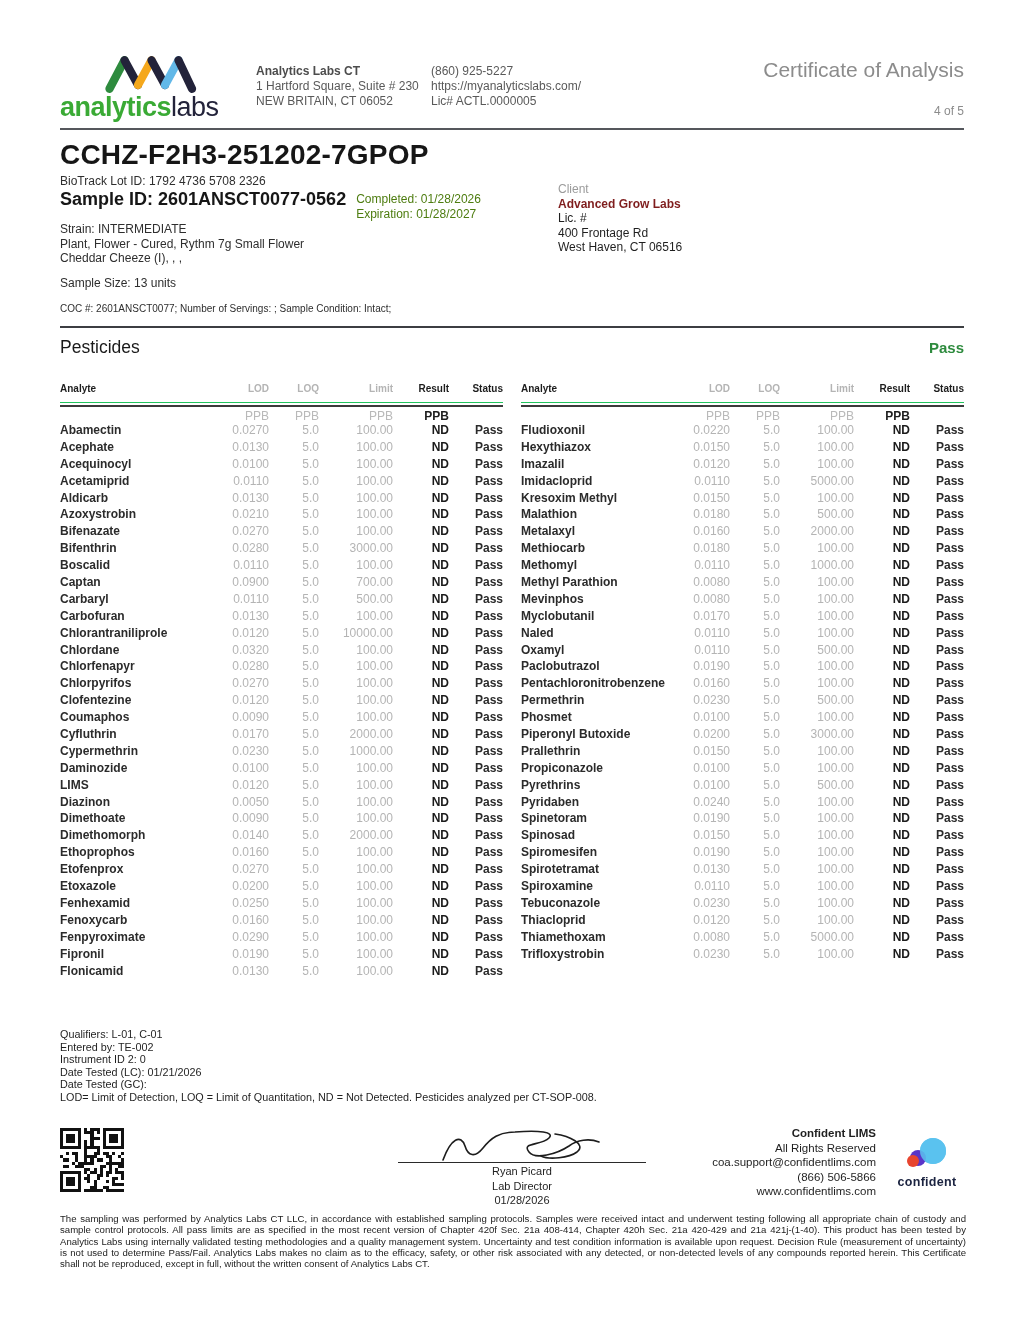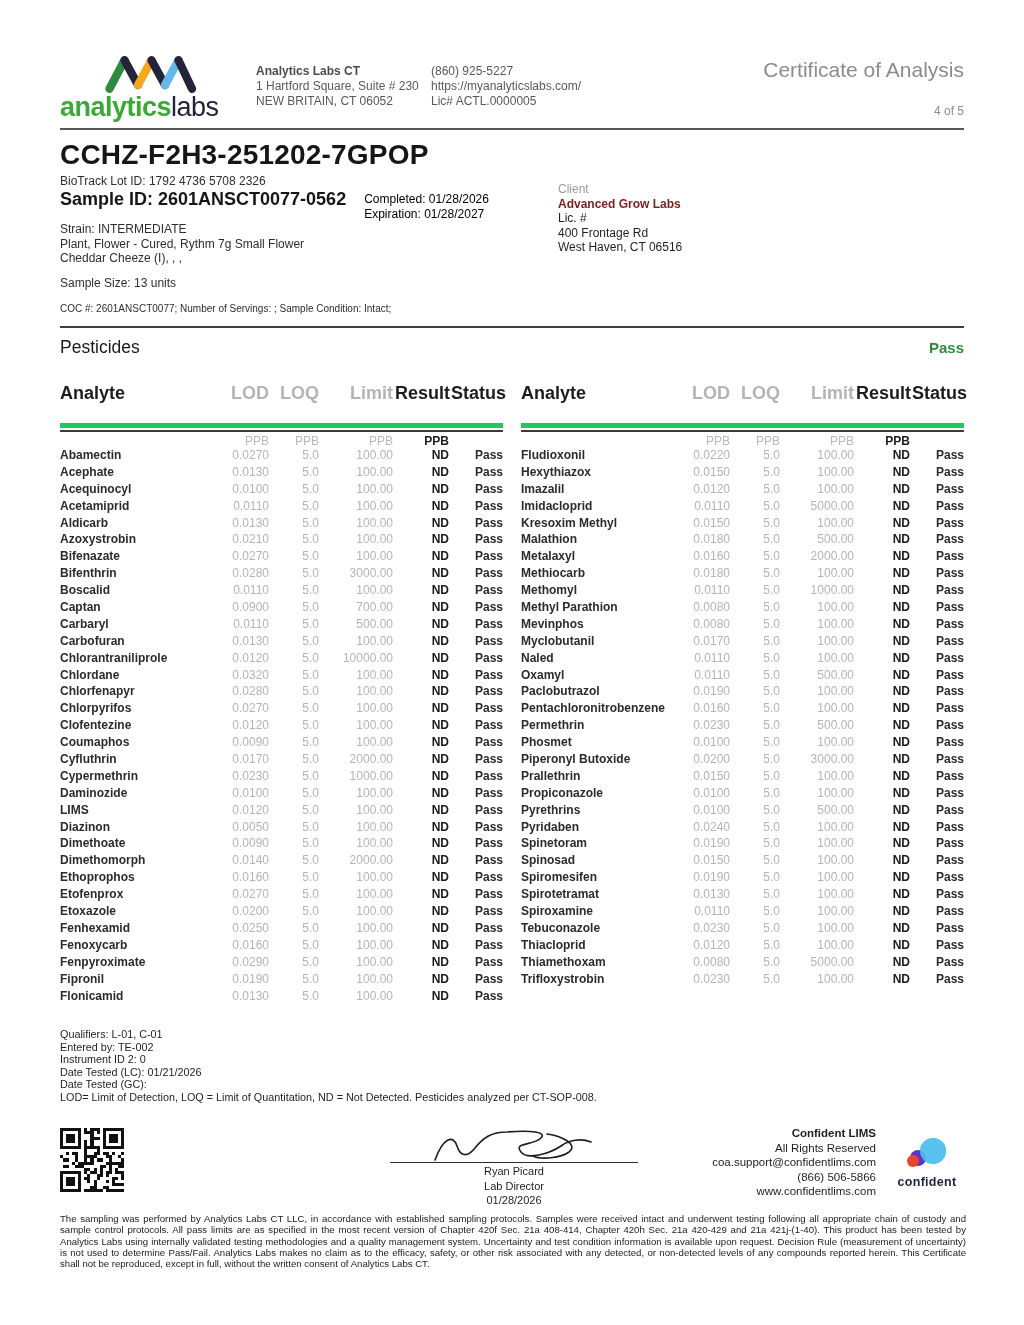"Completed: 01/28/2026" .dates { color: #000000 -> #4d7c0f; margin-left: 18px -> 10px }
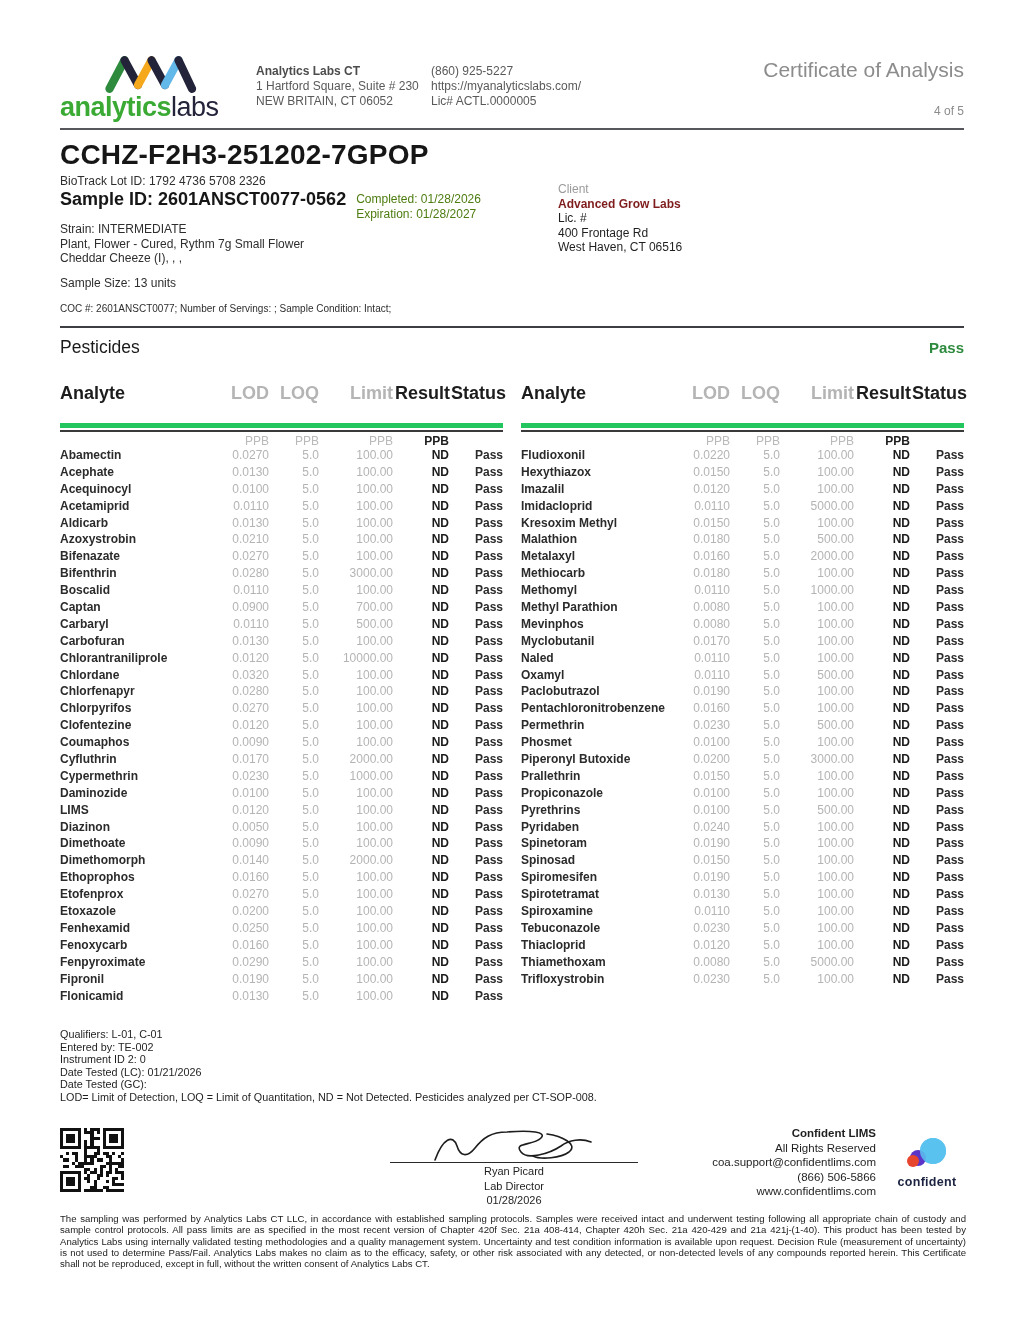"Analyte" .thead { border-bottom: 5px solid #22c55e -> 1px solid #22c55e; font-size: 18px -> 10px; padding-bottom: 19px -> 8px }
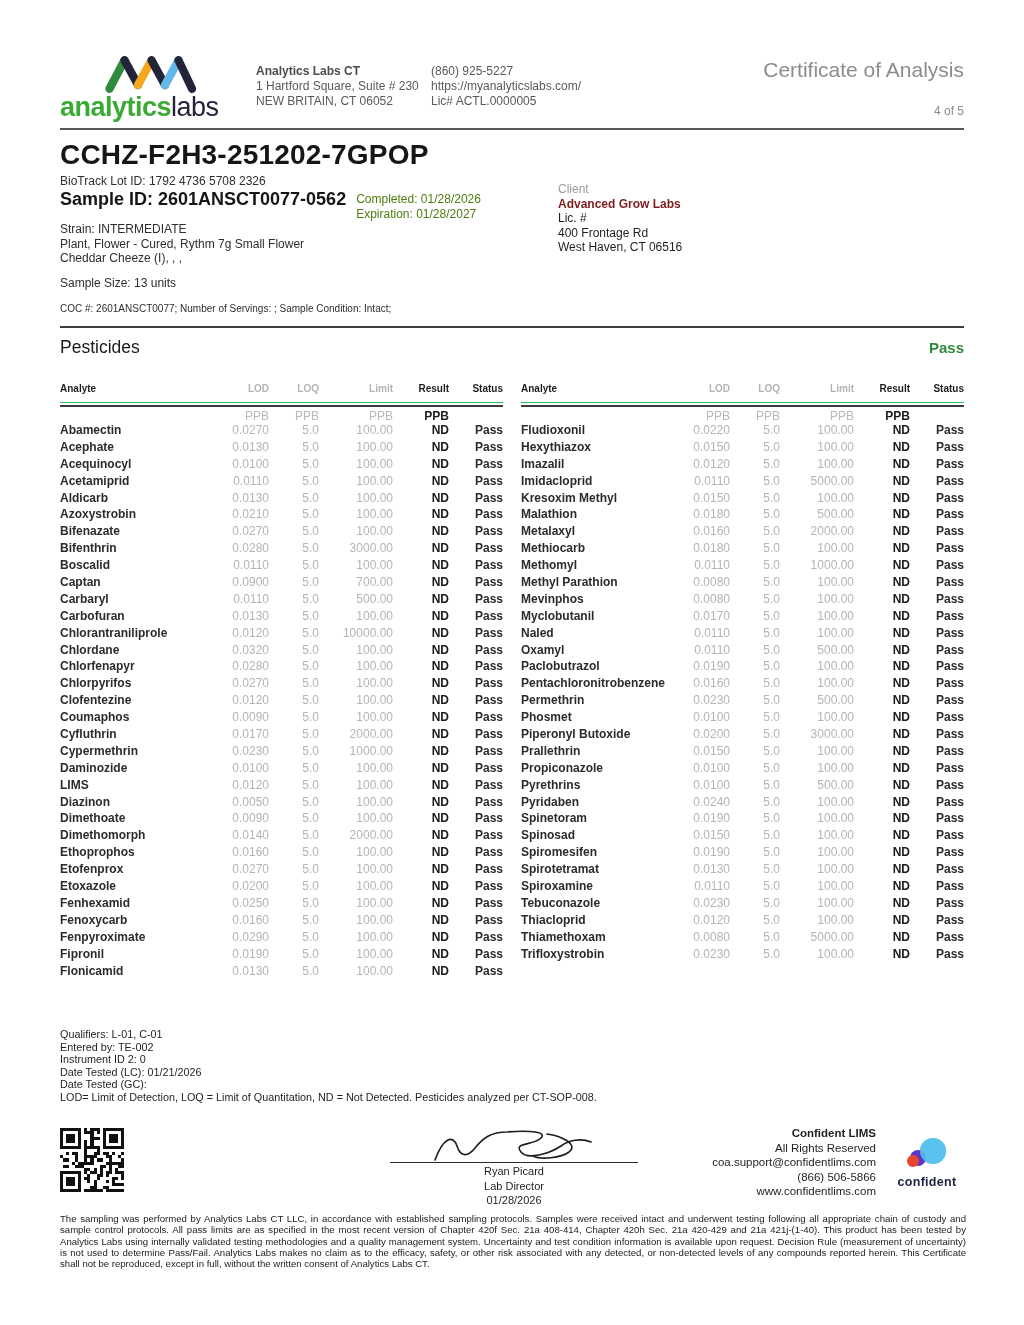"Ryan Picard" .signature-block { left: 330px -> 338px }
